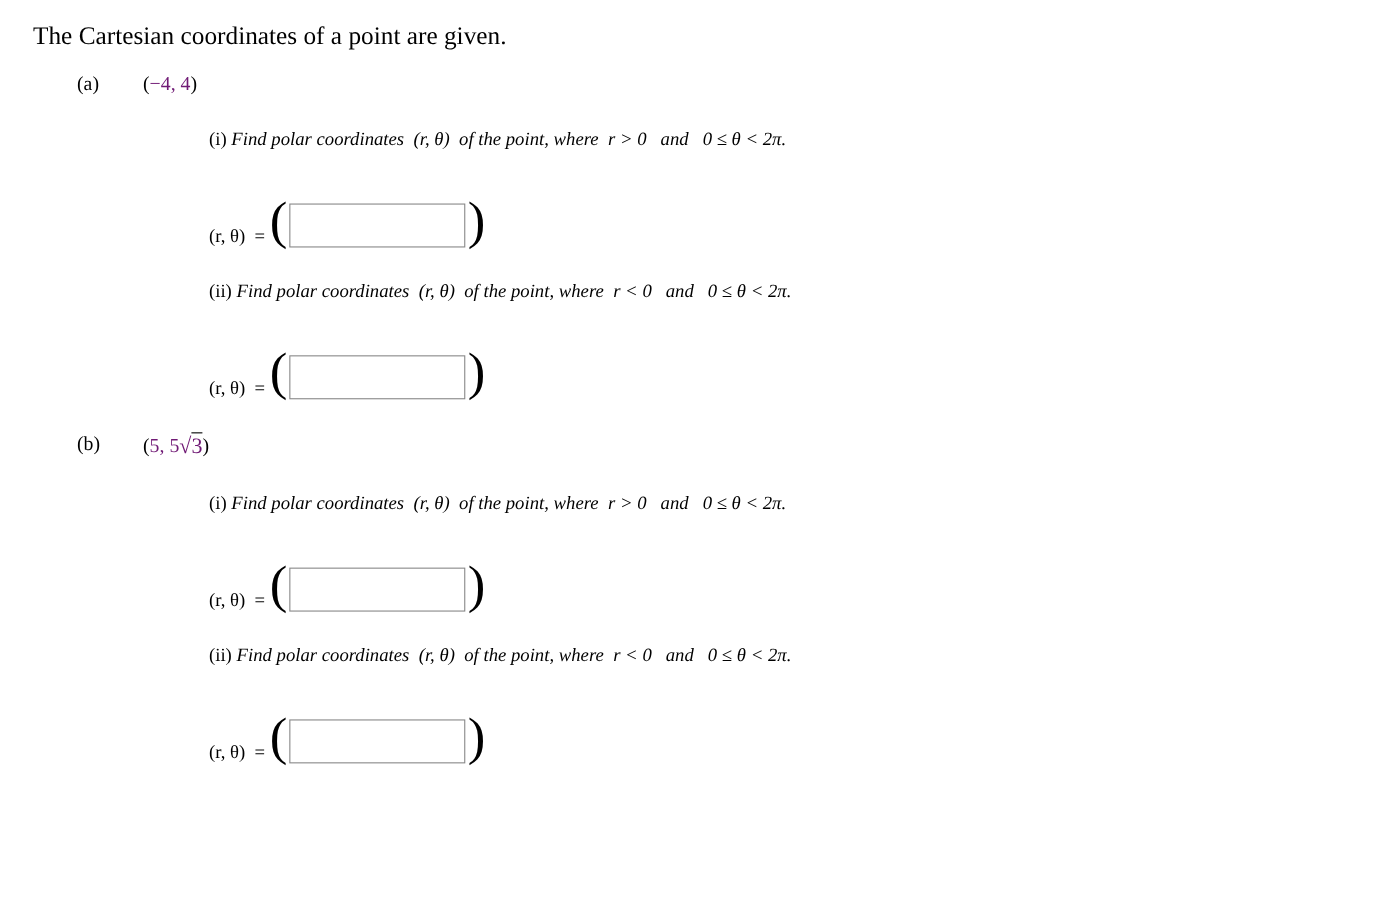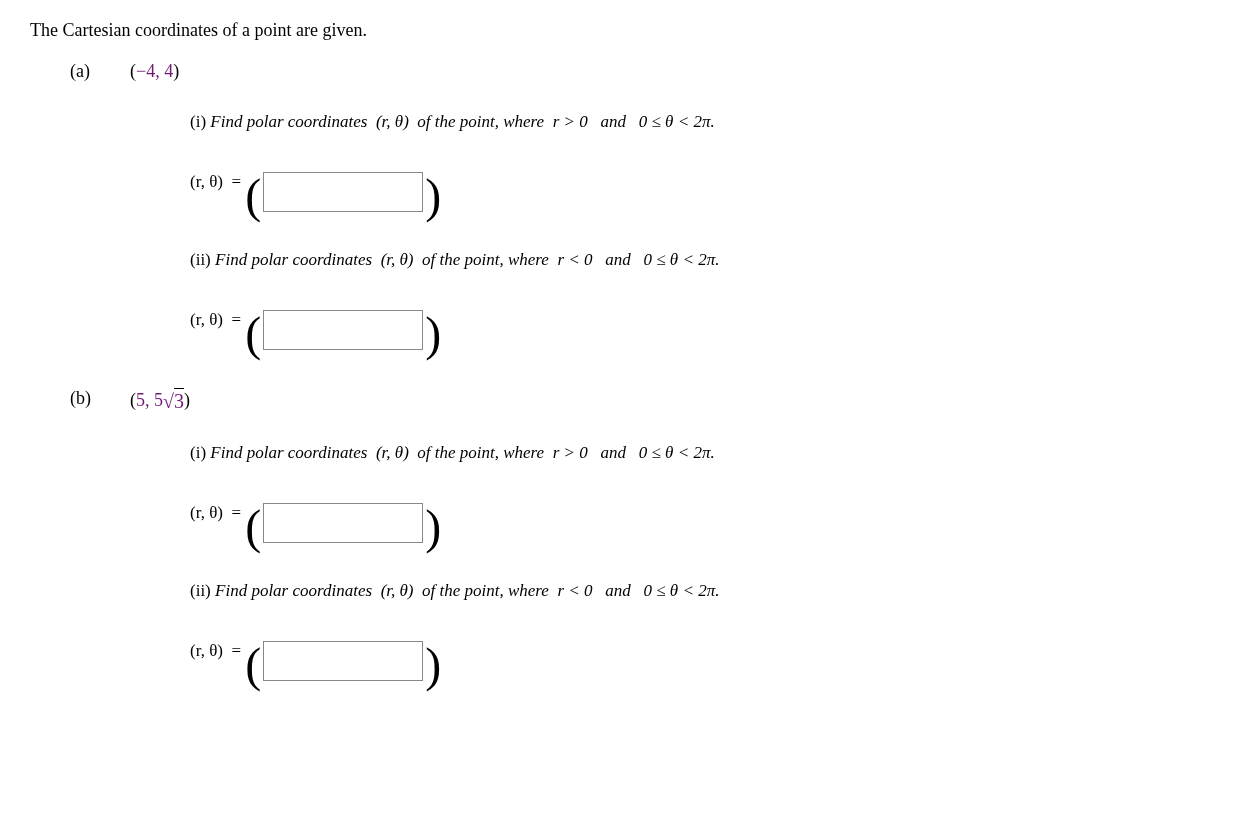"The Cartesian coordinates of a" .intro-text { font-size: 18px -> 23px }
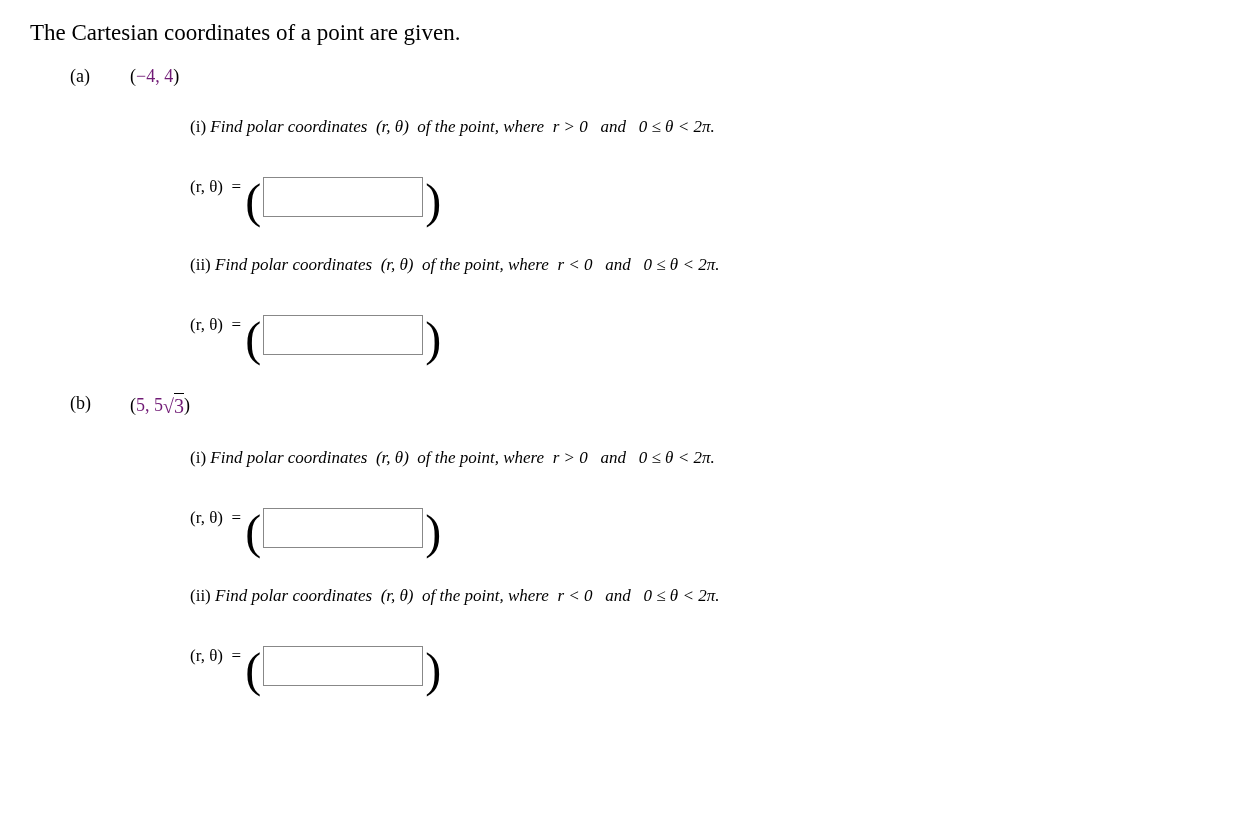"(r, θ) =" .answer-line { align-items: flex-start -> flex-end }
